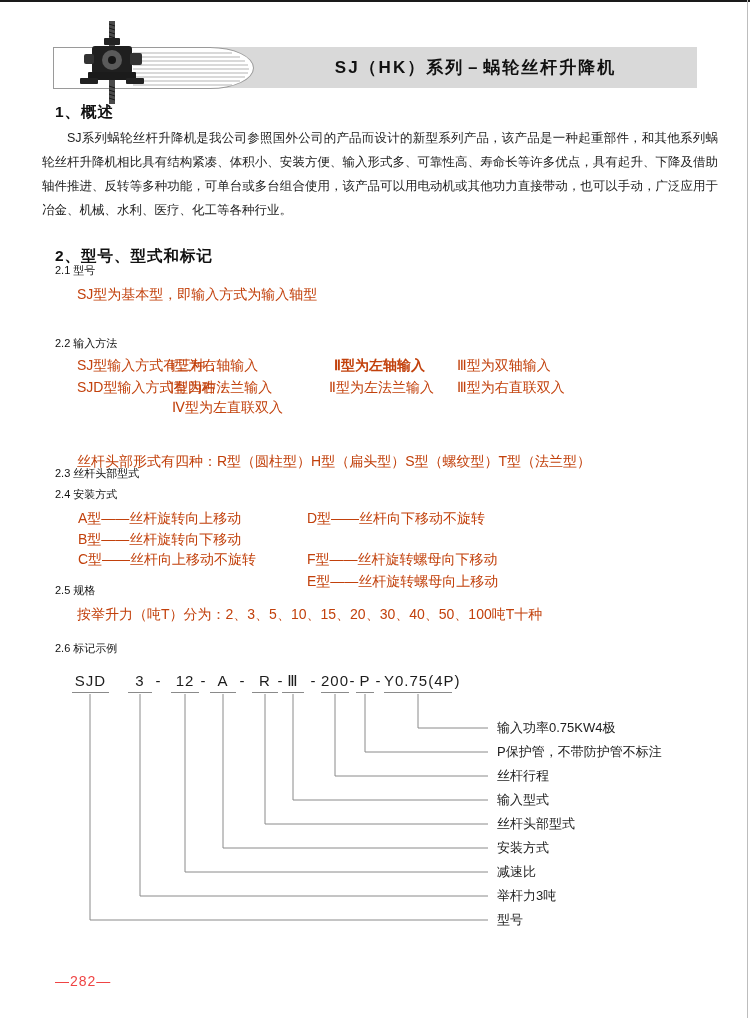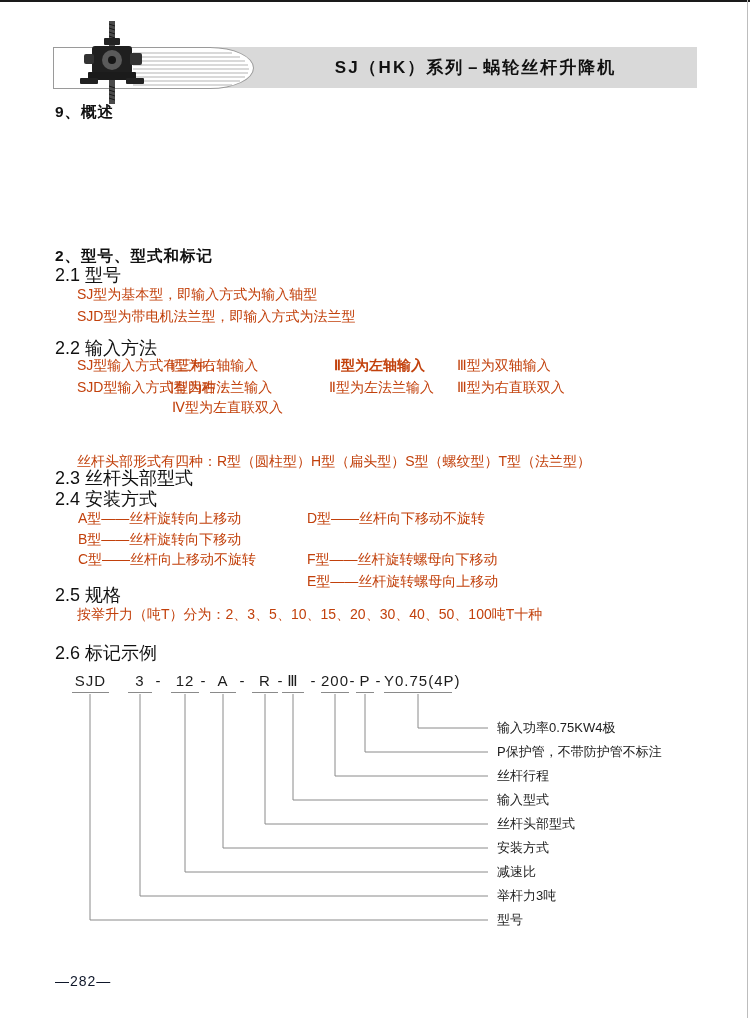"9、概述" div.h-main { text: 9 -> 1 }
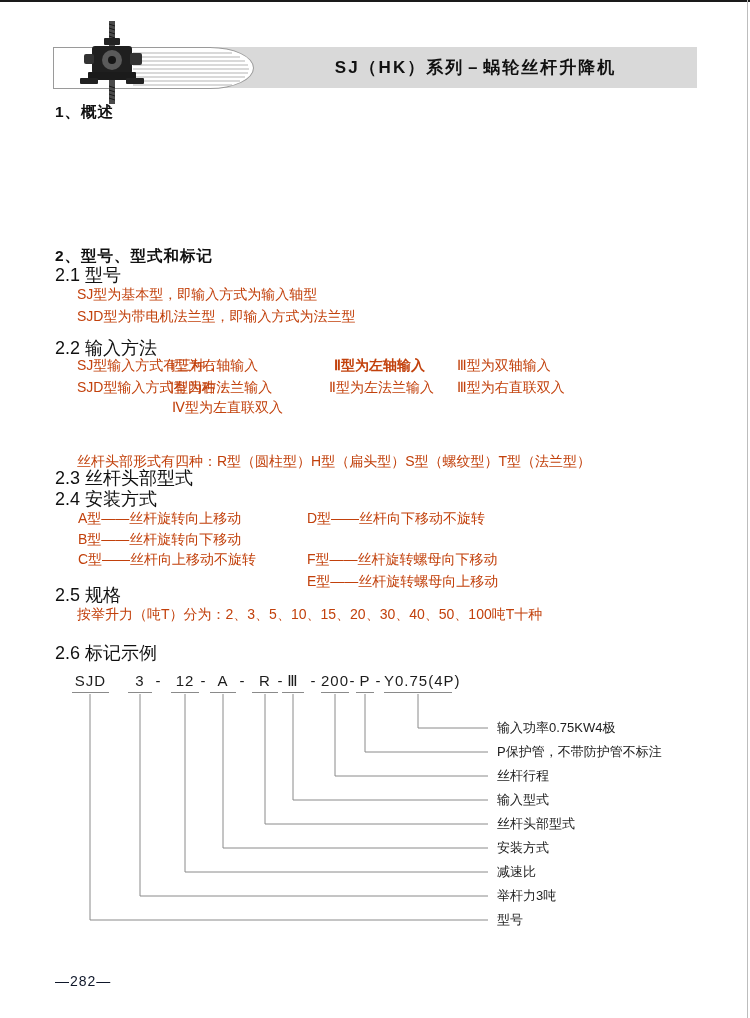"SJ系列蜗轮丝杆升降机是我公司参照国外公司的产品而设计的新型系列产品，该产品是一" div.para { html: none -> <div>SJ系列蜗轮丝杆升降机是我公司参照国外公司的产品而设计的新型系列产品，该产品是一种起重部件，和其他系列蜗轮丝杆升降机相比具有结构紧凑、体积小、安装方便、输入形式多、可靠性高、寿命长等许多优点，具有起升、下降及借助轴件推进、反转等多种功能，可单台或多台组合使用，该产品可以用电动机或其他功力直接带动，也可以手动，广泛应用于冶金、机械、水利、医疗、化工等各种行业。</div> }
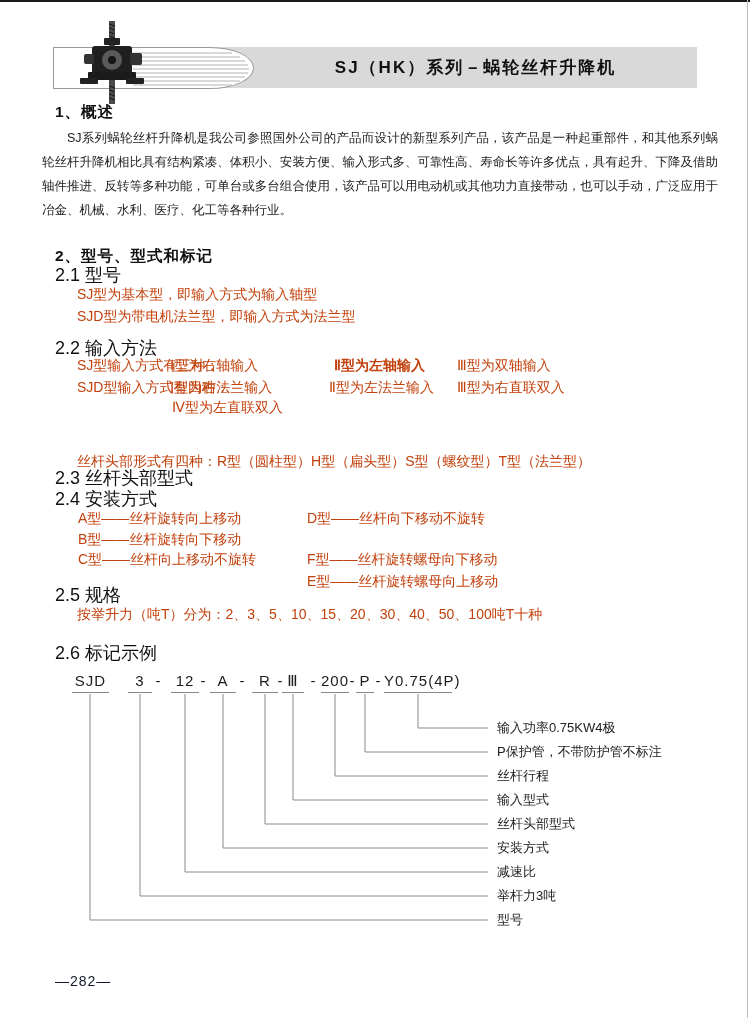"2.1 型号" .h-sub { font-size: 18px -> 11px }
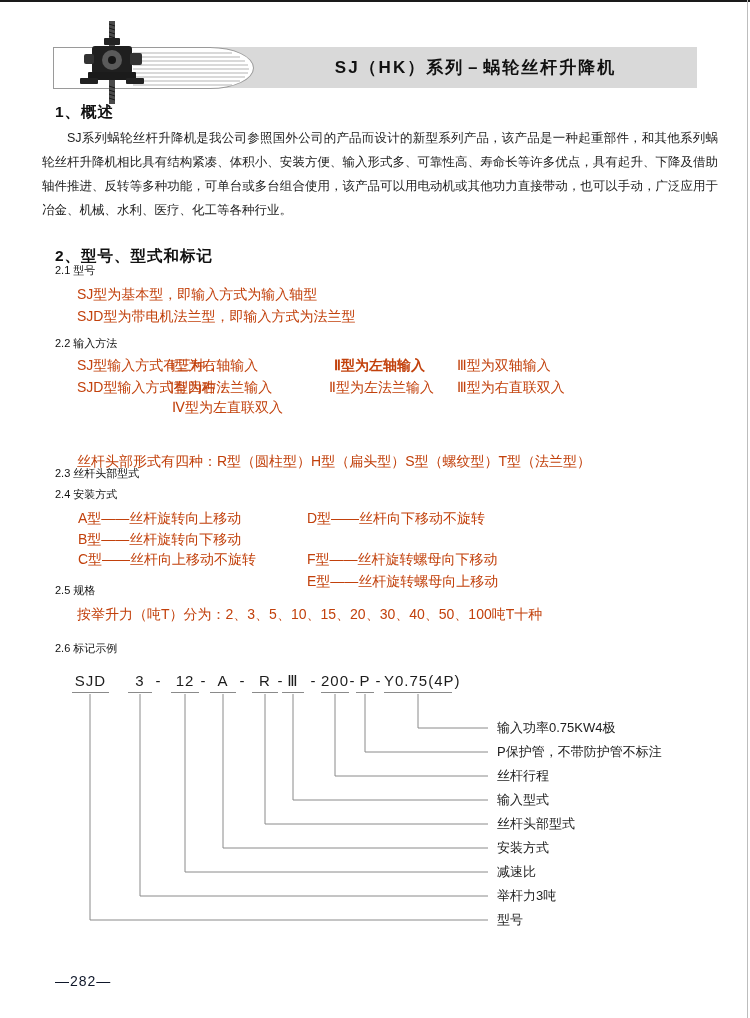"SJD型为带电机法兰型，即输入方式为法兰型" div.txt { html: <div>SJD型为带电机法兰型，即输入方式为法兰型</div> -> none }
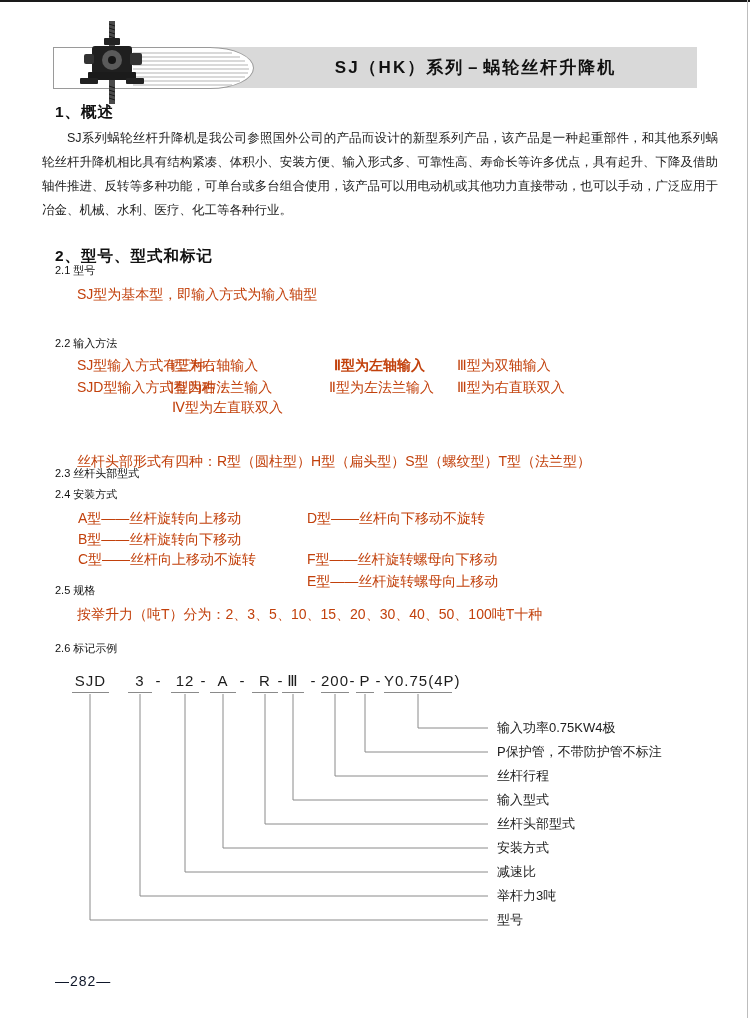"—282—" .footer { color: #0f172a -> #ef4444 }
